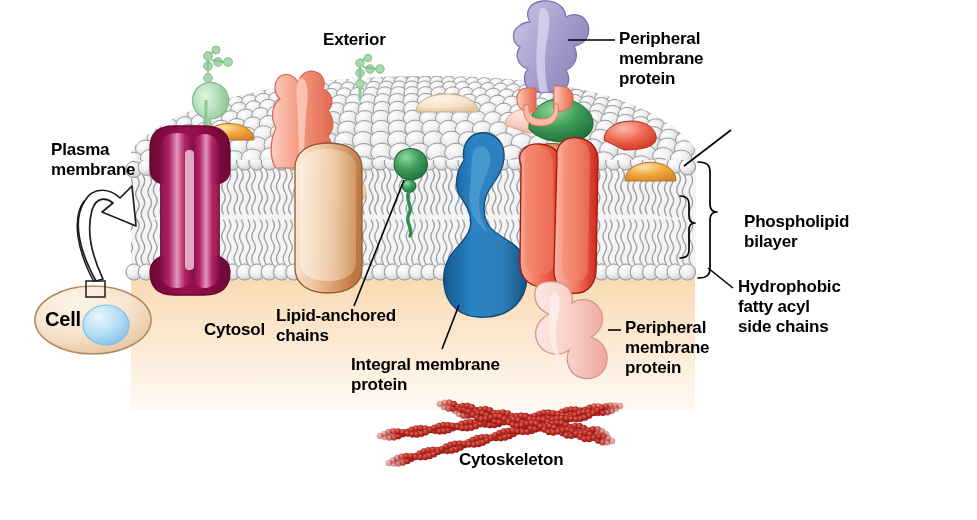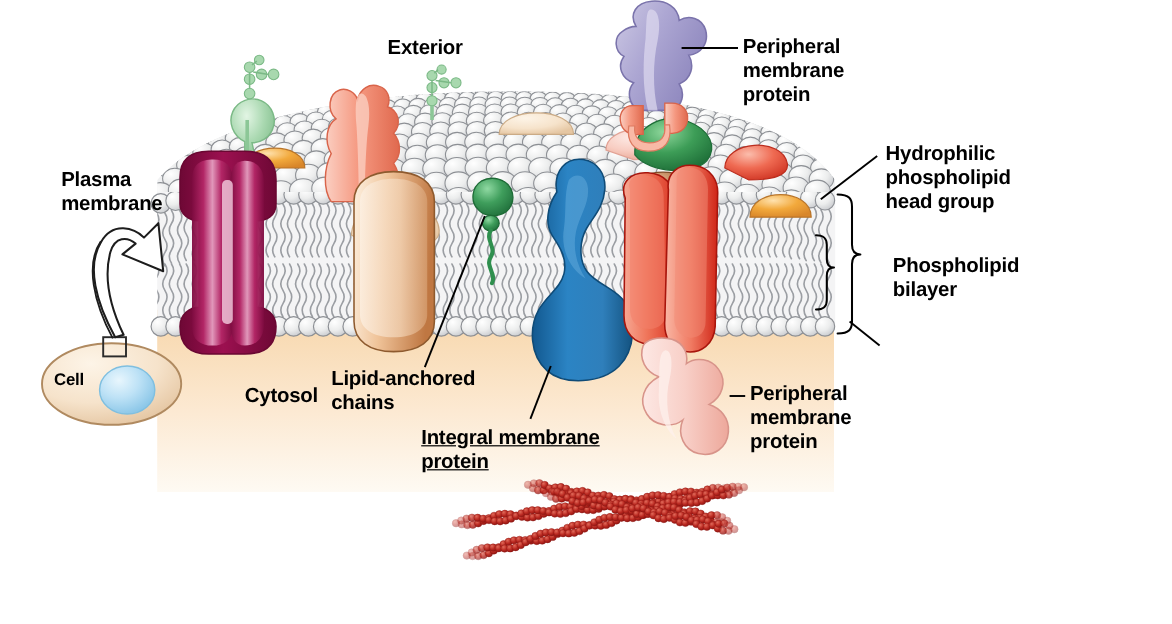"Hydrophilic" div.lbl { html: <div>Hydrophilic phospholipid head group</div> -> none }
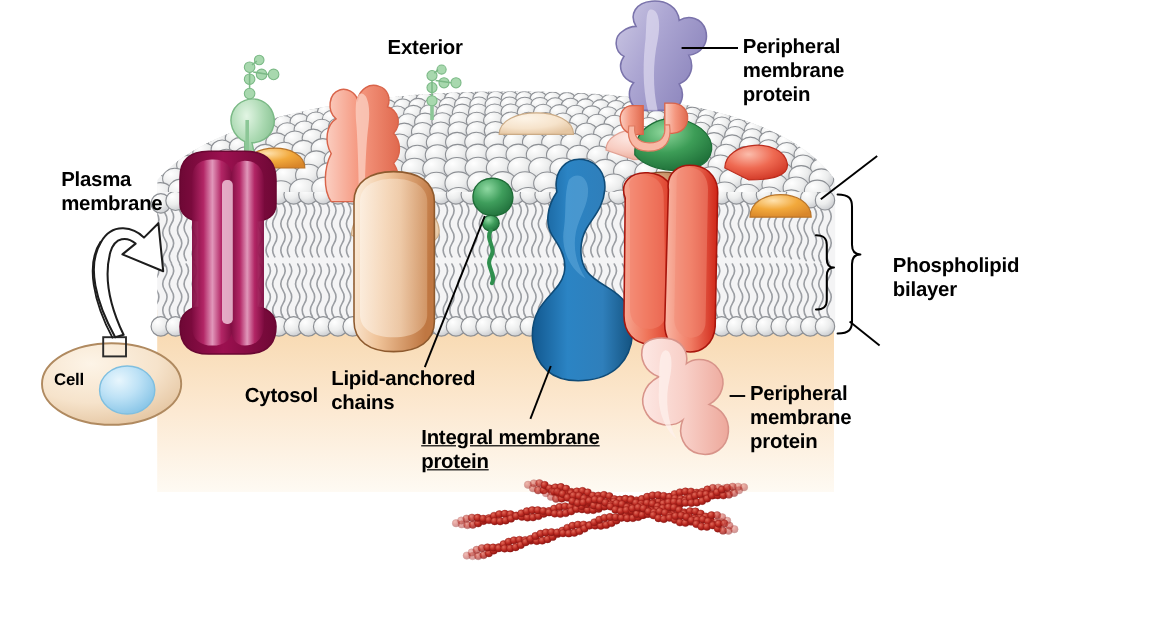"Hydrophobic" div.lbl { html: none -> <div>Hydrophobic fatty acyl side chains</div> }
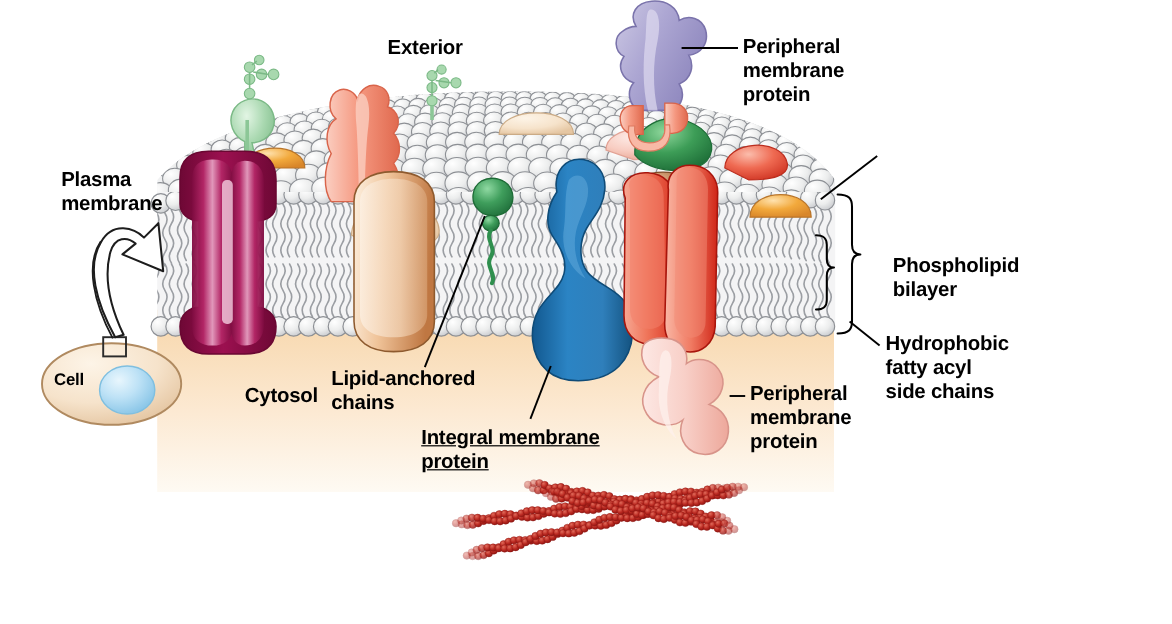"Cell" .lbl.cell { font-size: 14px -> 20px }
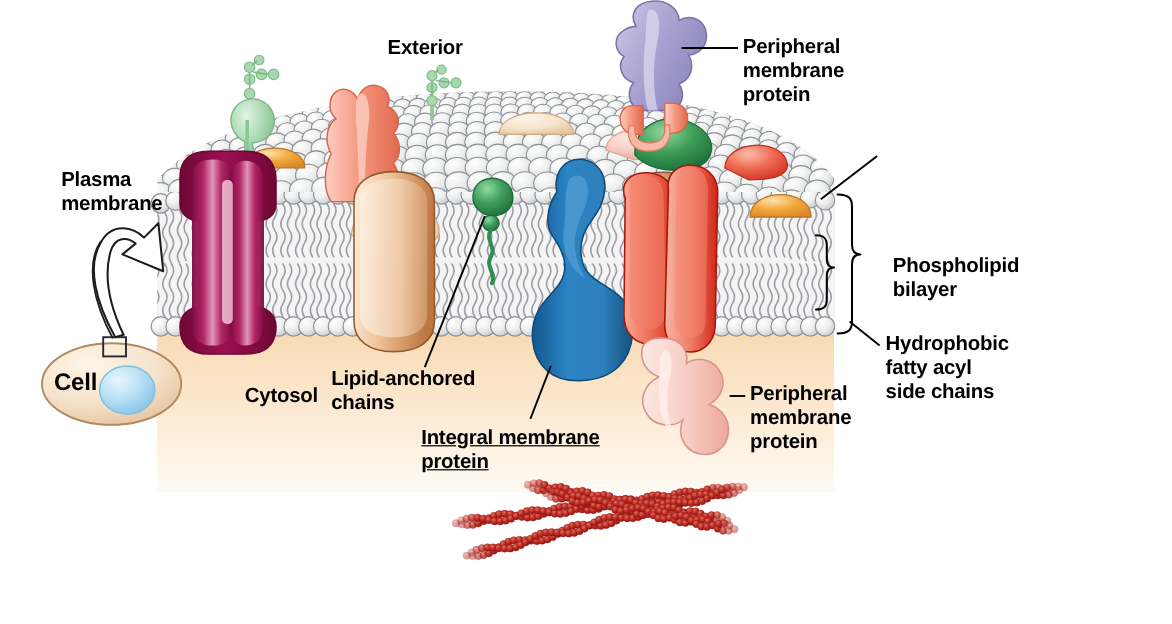"Integral membrane" div.lbl { text-decoration: underline -> none }
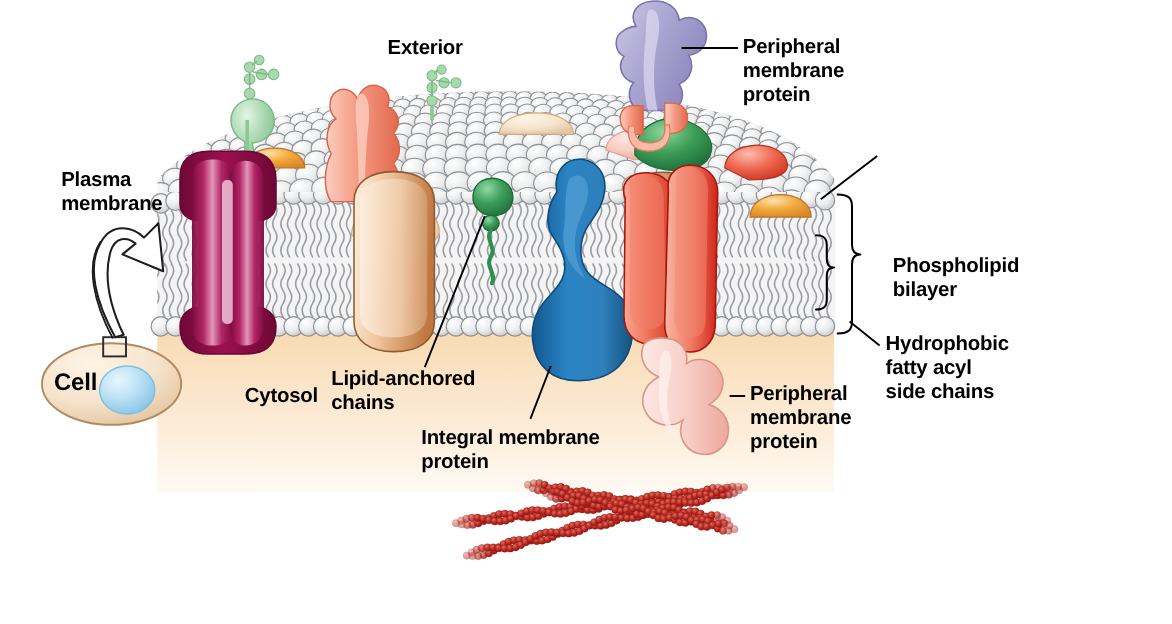"Cytoskeleton" div.lbl { html: none -> <div>Cytoskeleton</div> }
